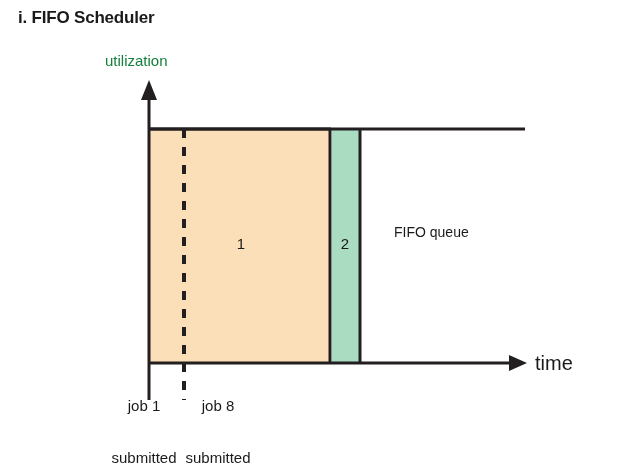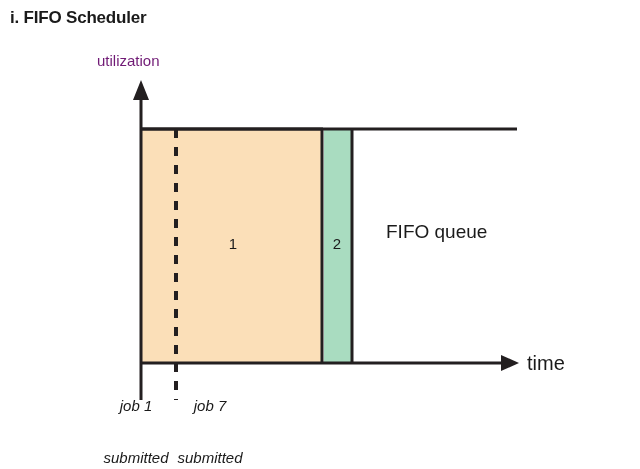"i. FIFO Scheduler" #figure { left: 0 -> 8px }
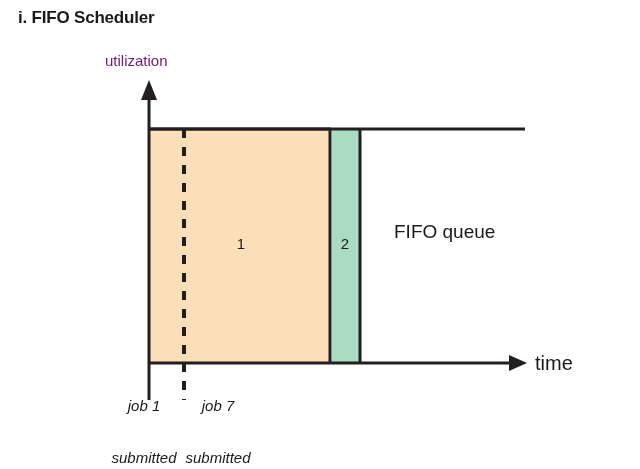"utilization" .axis-label-y { color: #701a75 -> #15803d }
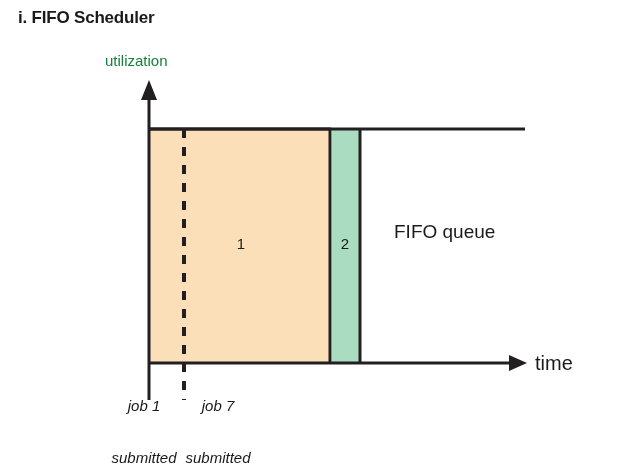"FIFO queue" .queue-label { font-size: 19px -> 14px }
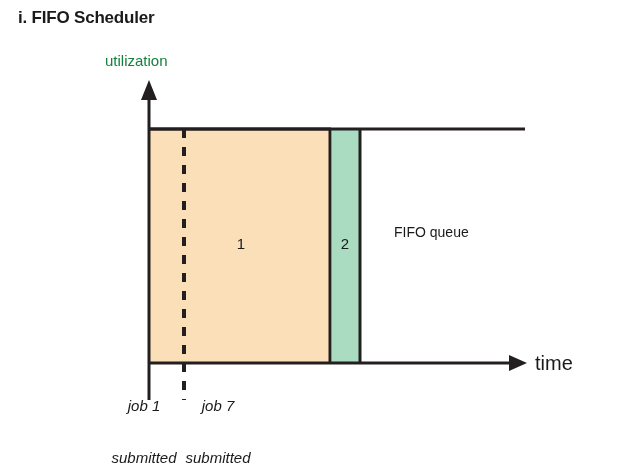"job 1" .tick-caption { font-style: italic -> none }
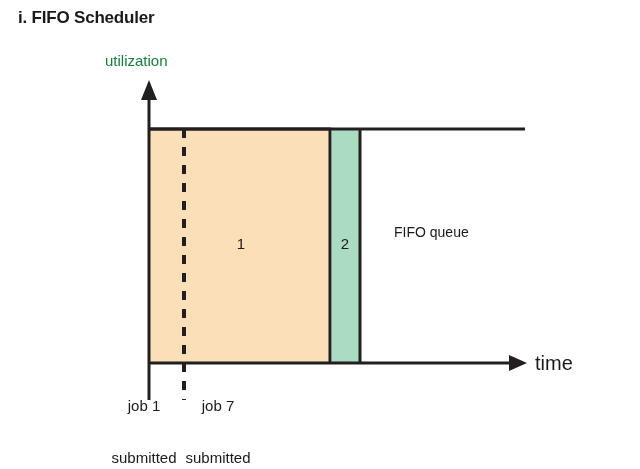"job 7" span.l1 { text: 7 -> 8 }
